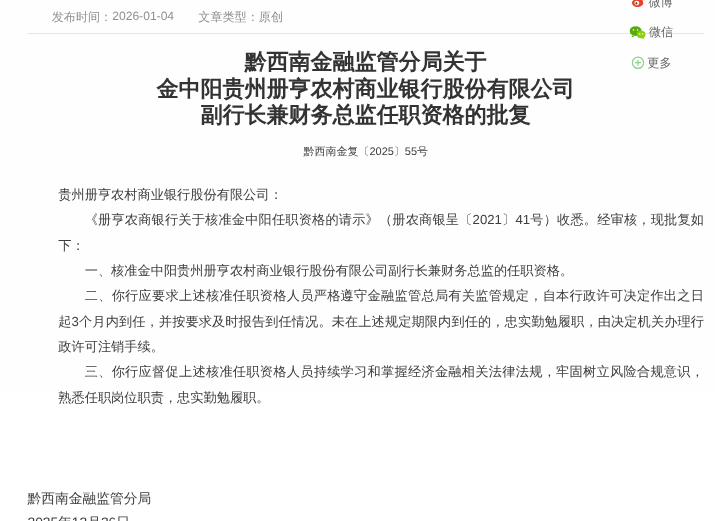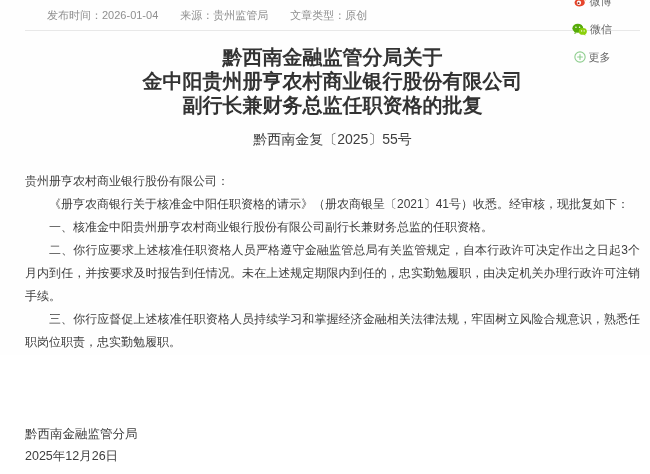"来源：" span.meta-item { html: <span> <span>来源：</span> <span>贵州监管局</span> </span> -> none }
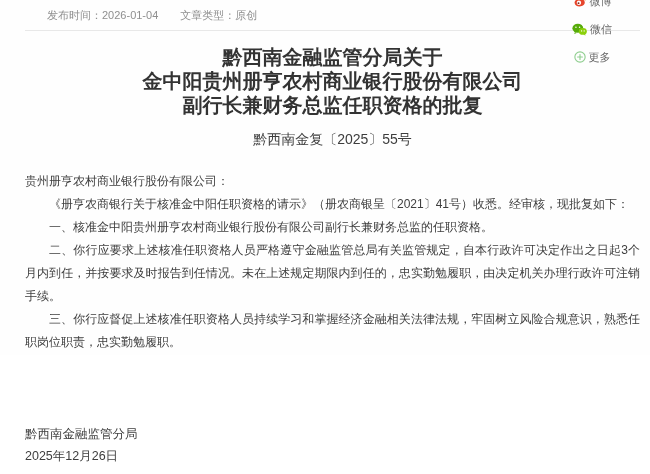"黔西南金复〔2025〕55号" .doc-number { font-size: 14px -> 10px }
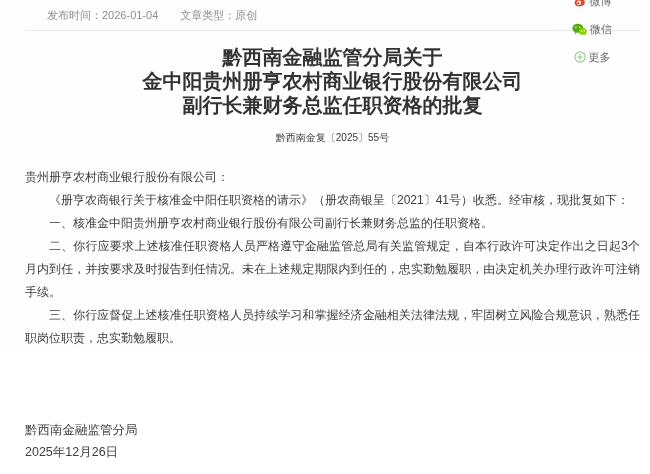"贵州册亨农村商业银行股份有限公司：" .doc-body { margin-left: none -> 28px }
